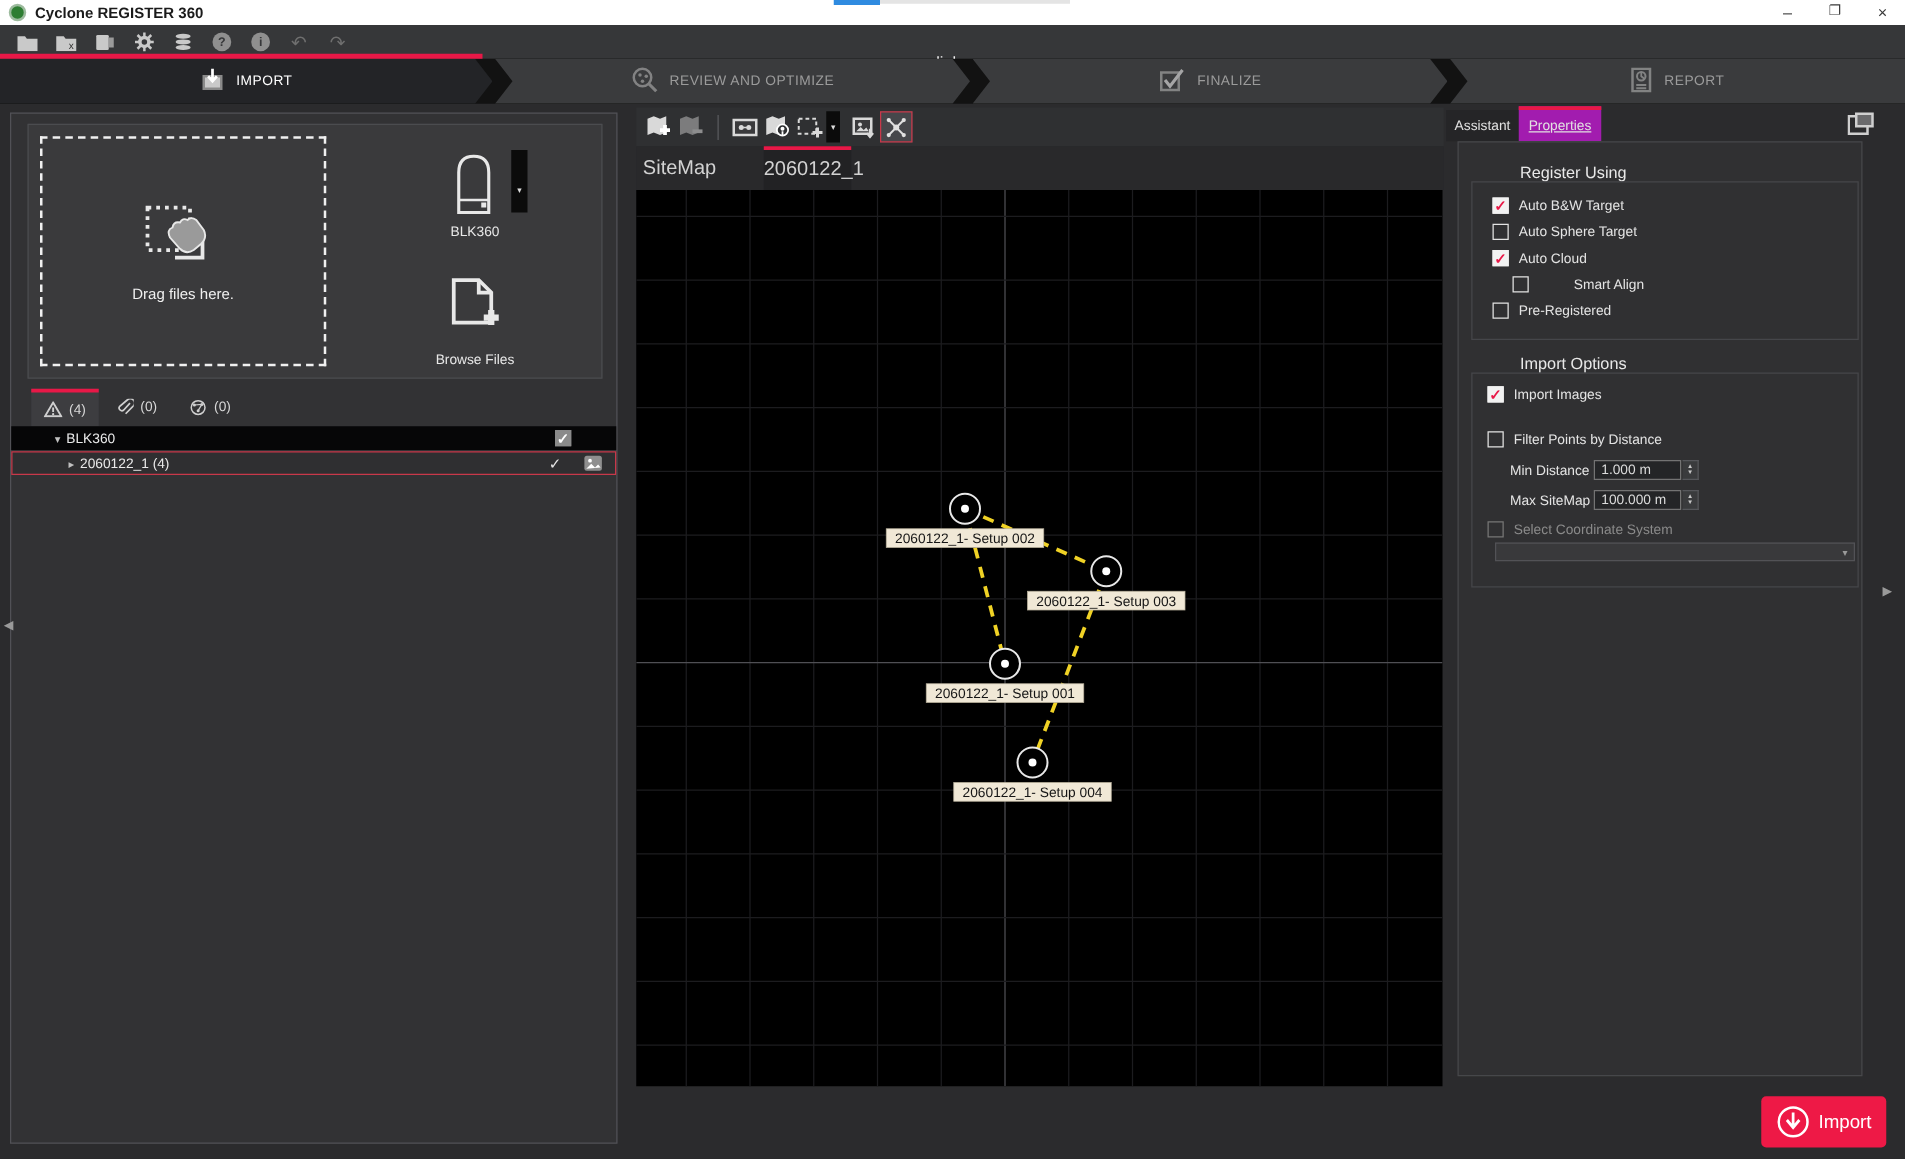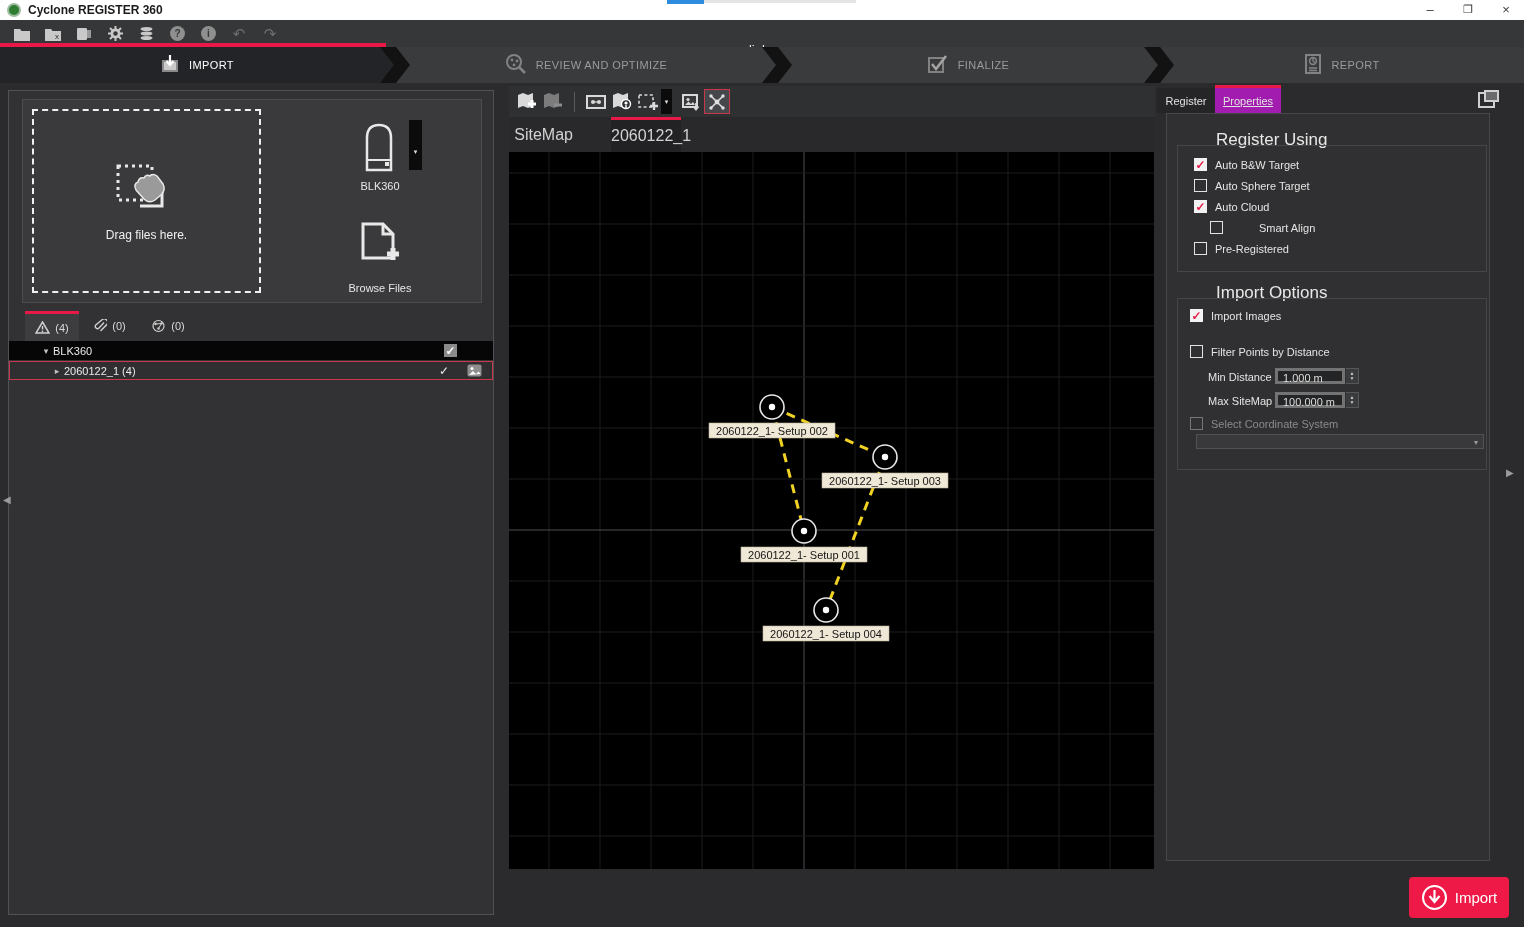"Register" div.rp-tab { text: Register -> Assistant }
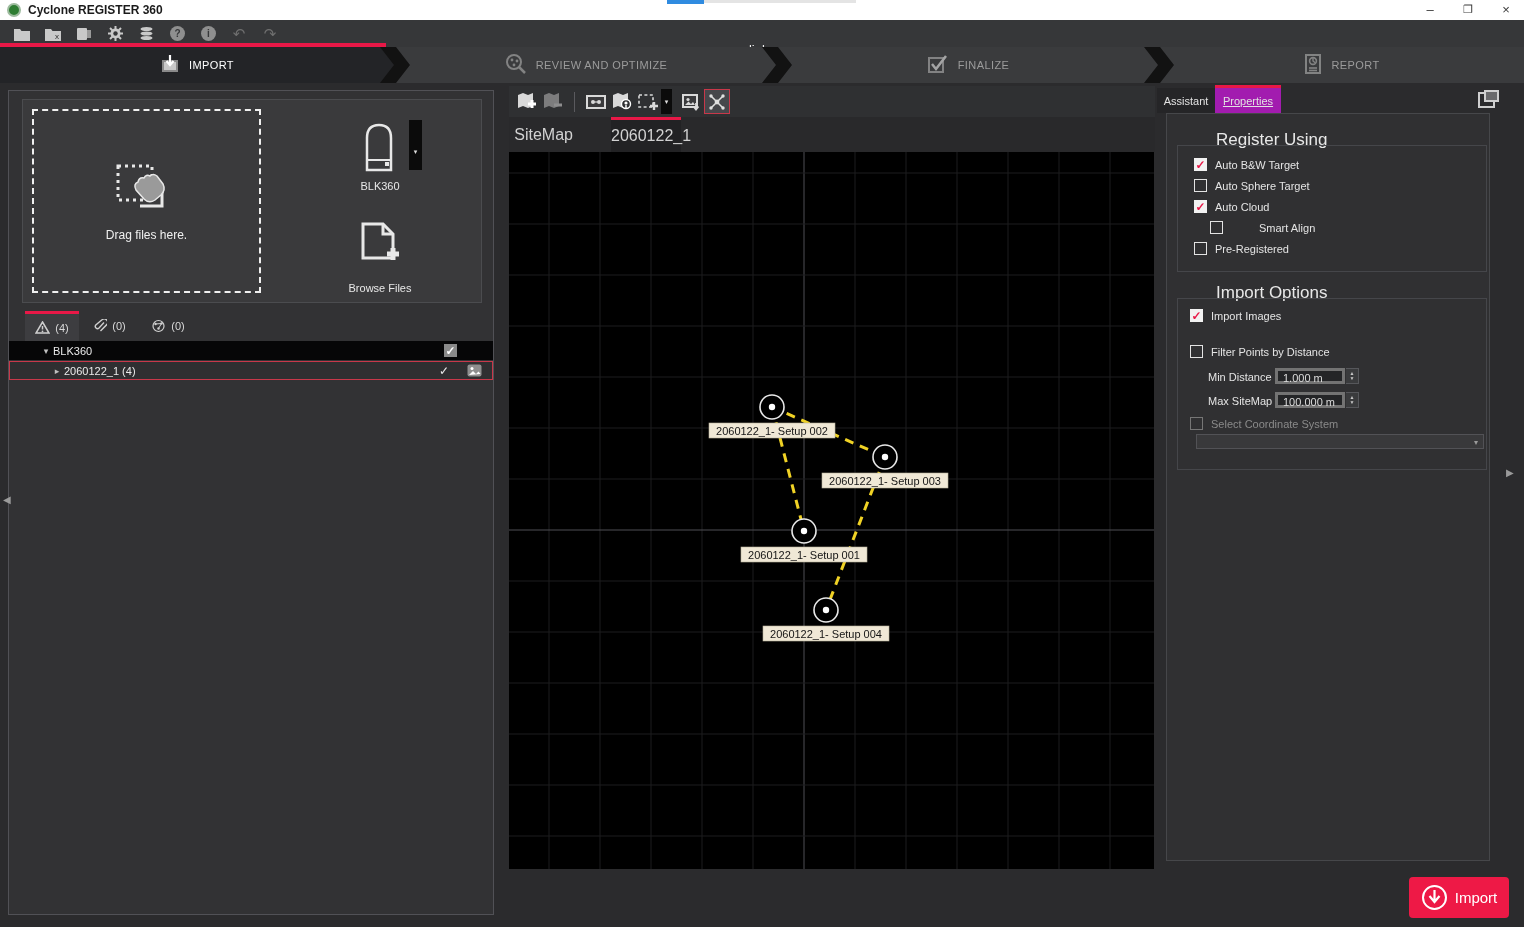"Register Using" .rp-section-title { font-size: 17px -> 13px }
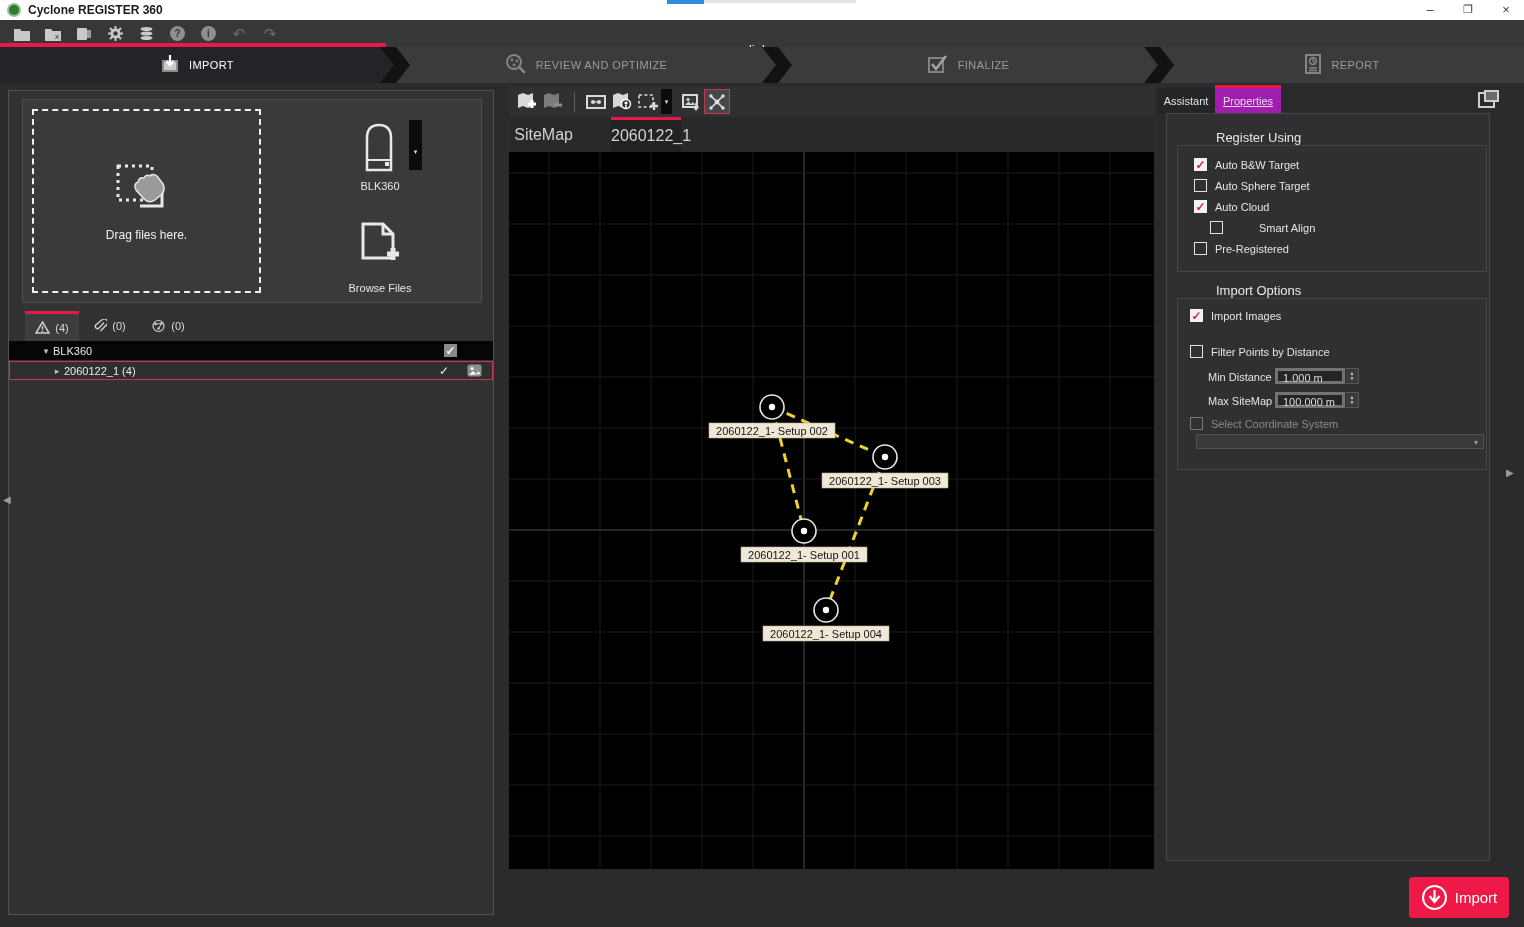"1.000 m" .field { border: 3px solid #737373 -> 1px solid #737373 }
